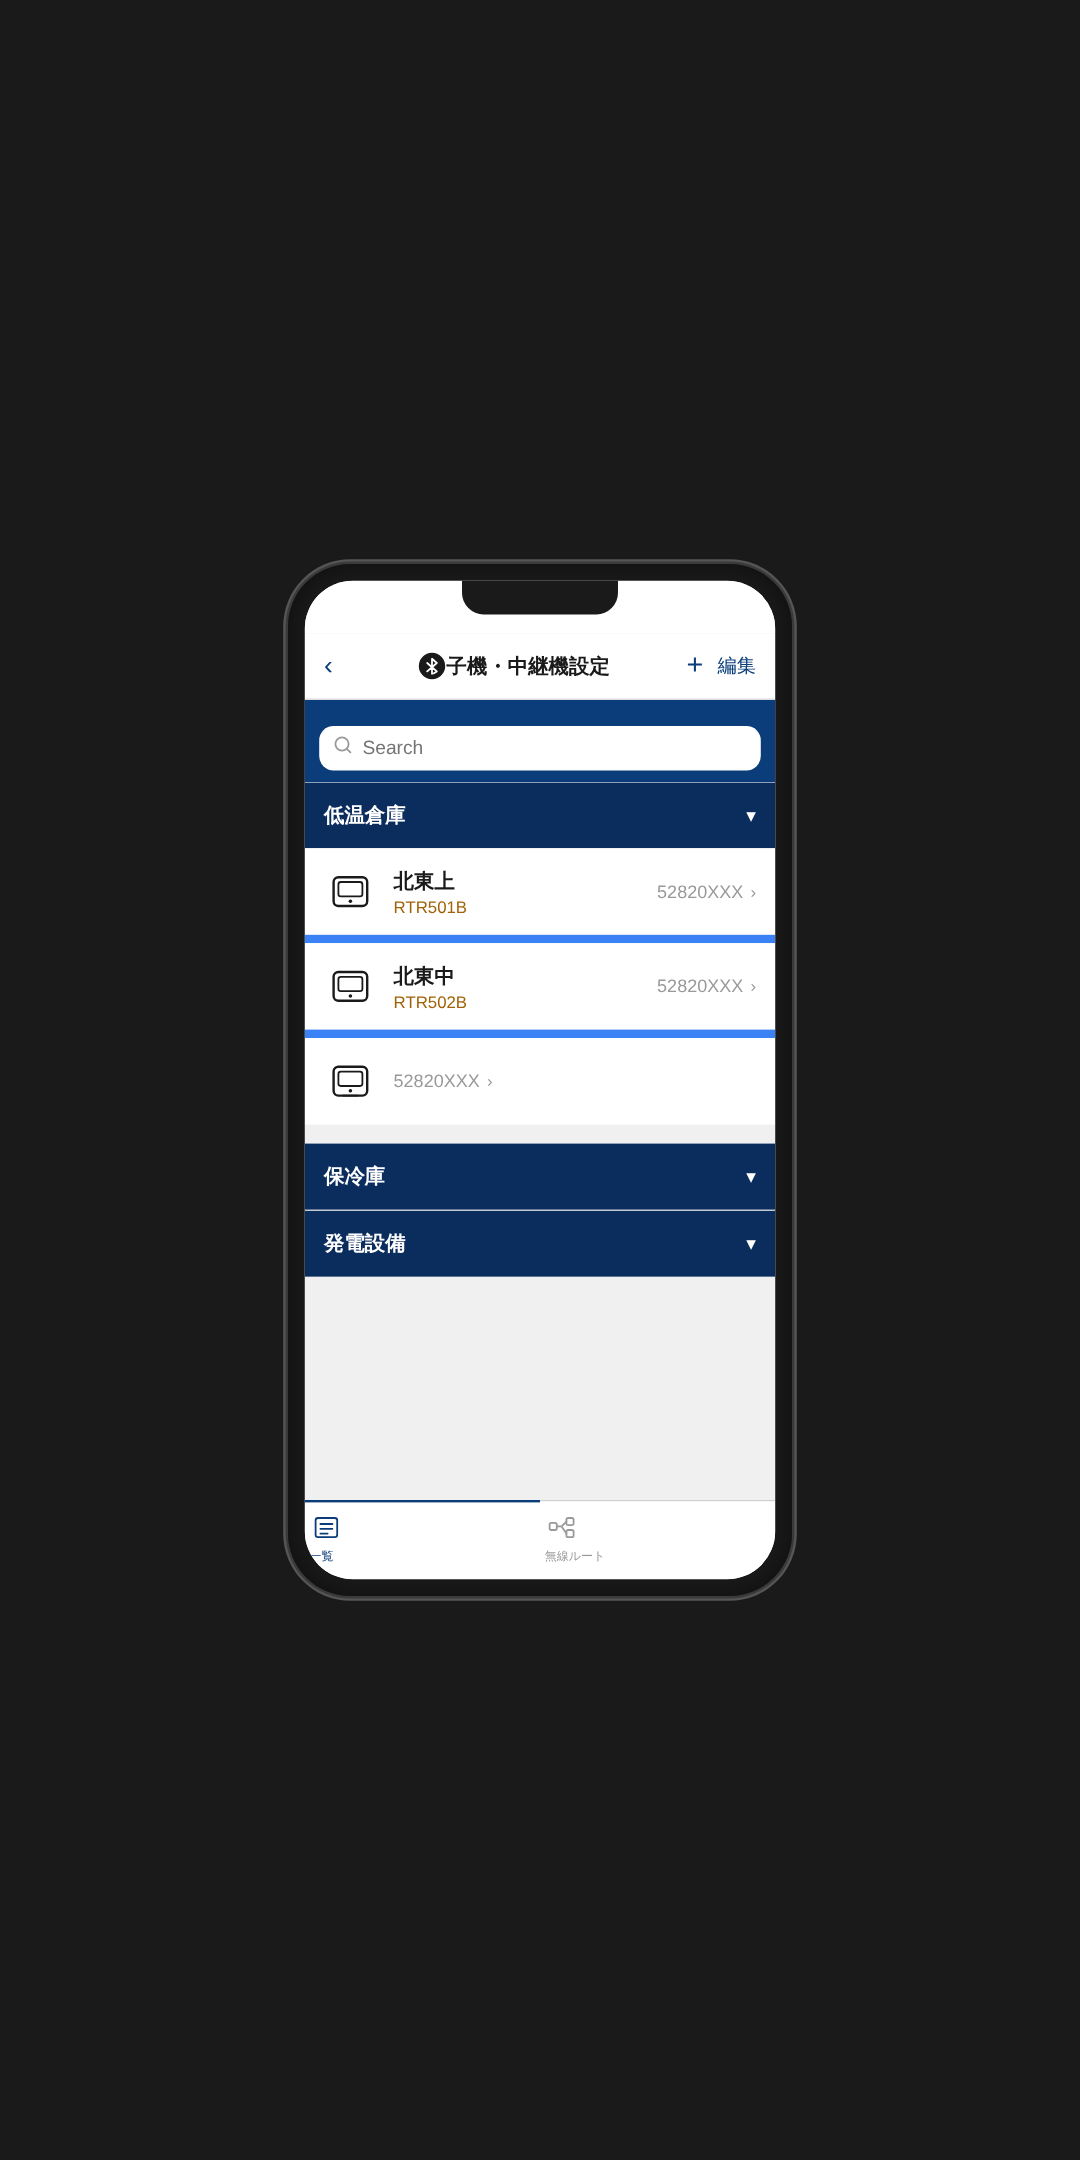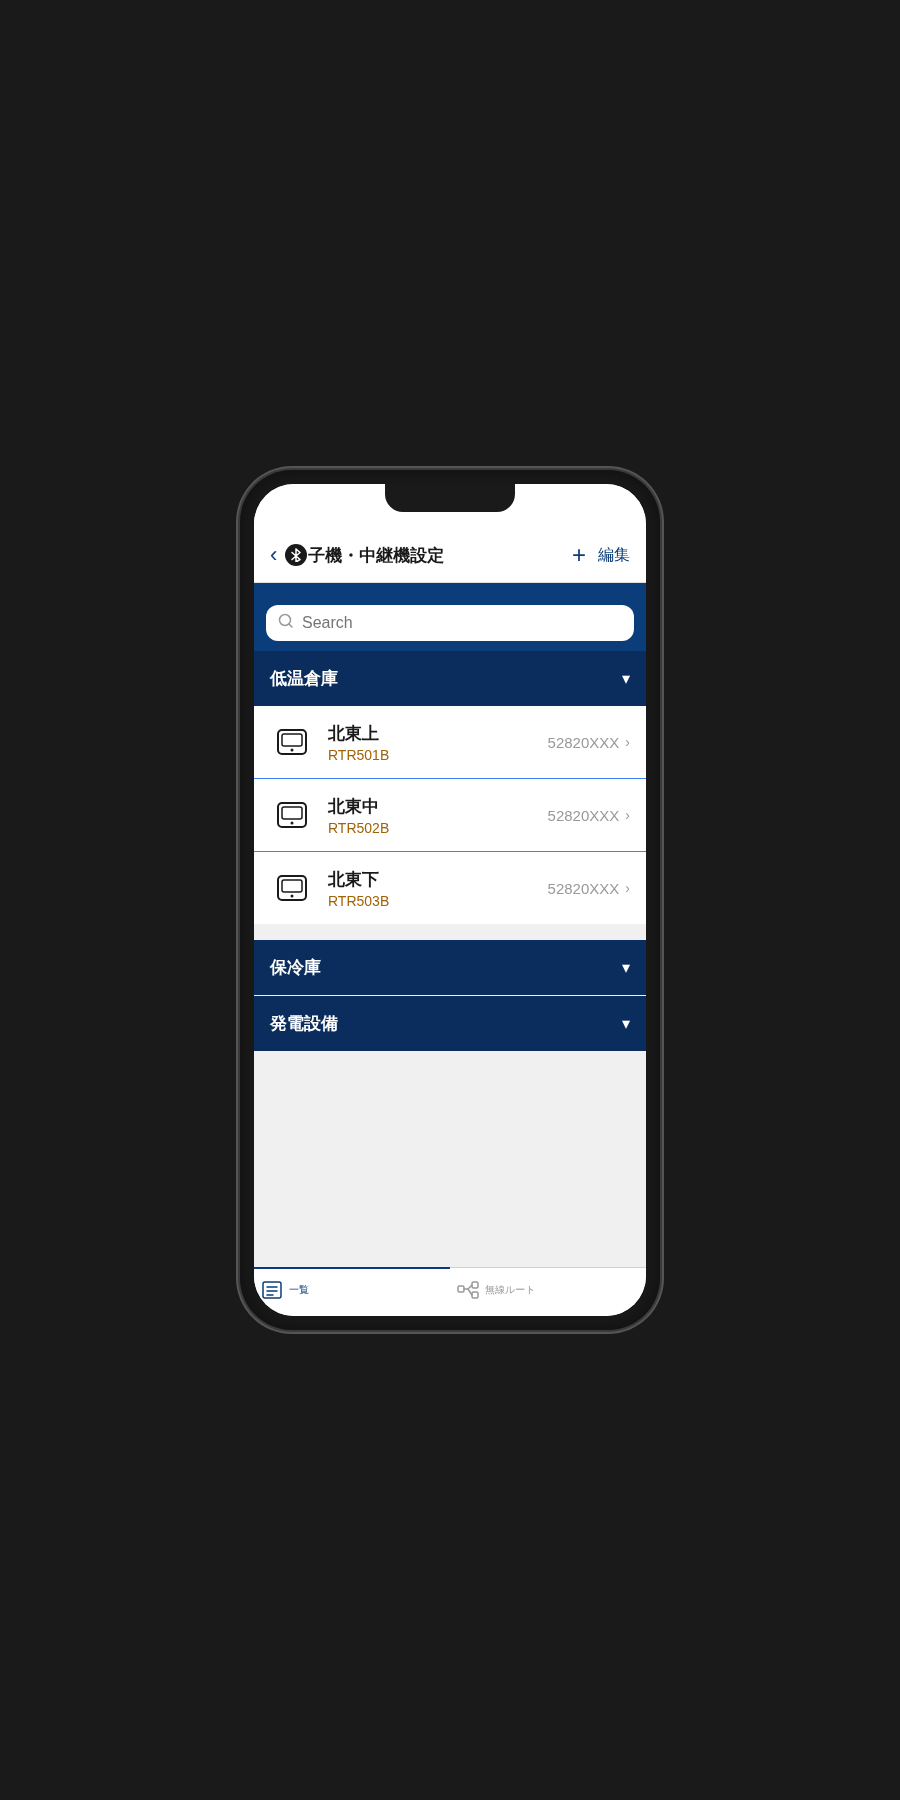"子機・中継機設定" .nav-title-area { justify-content: flex-start -> center }
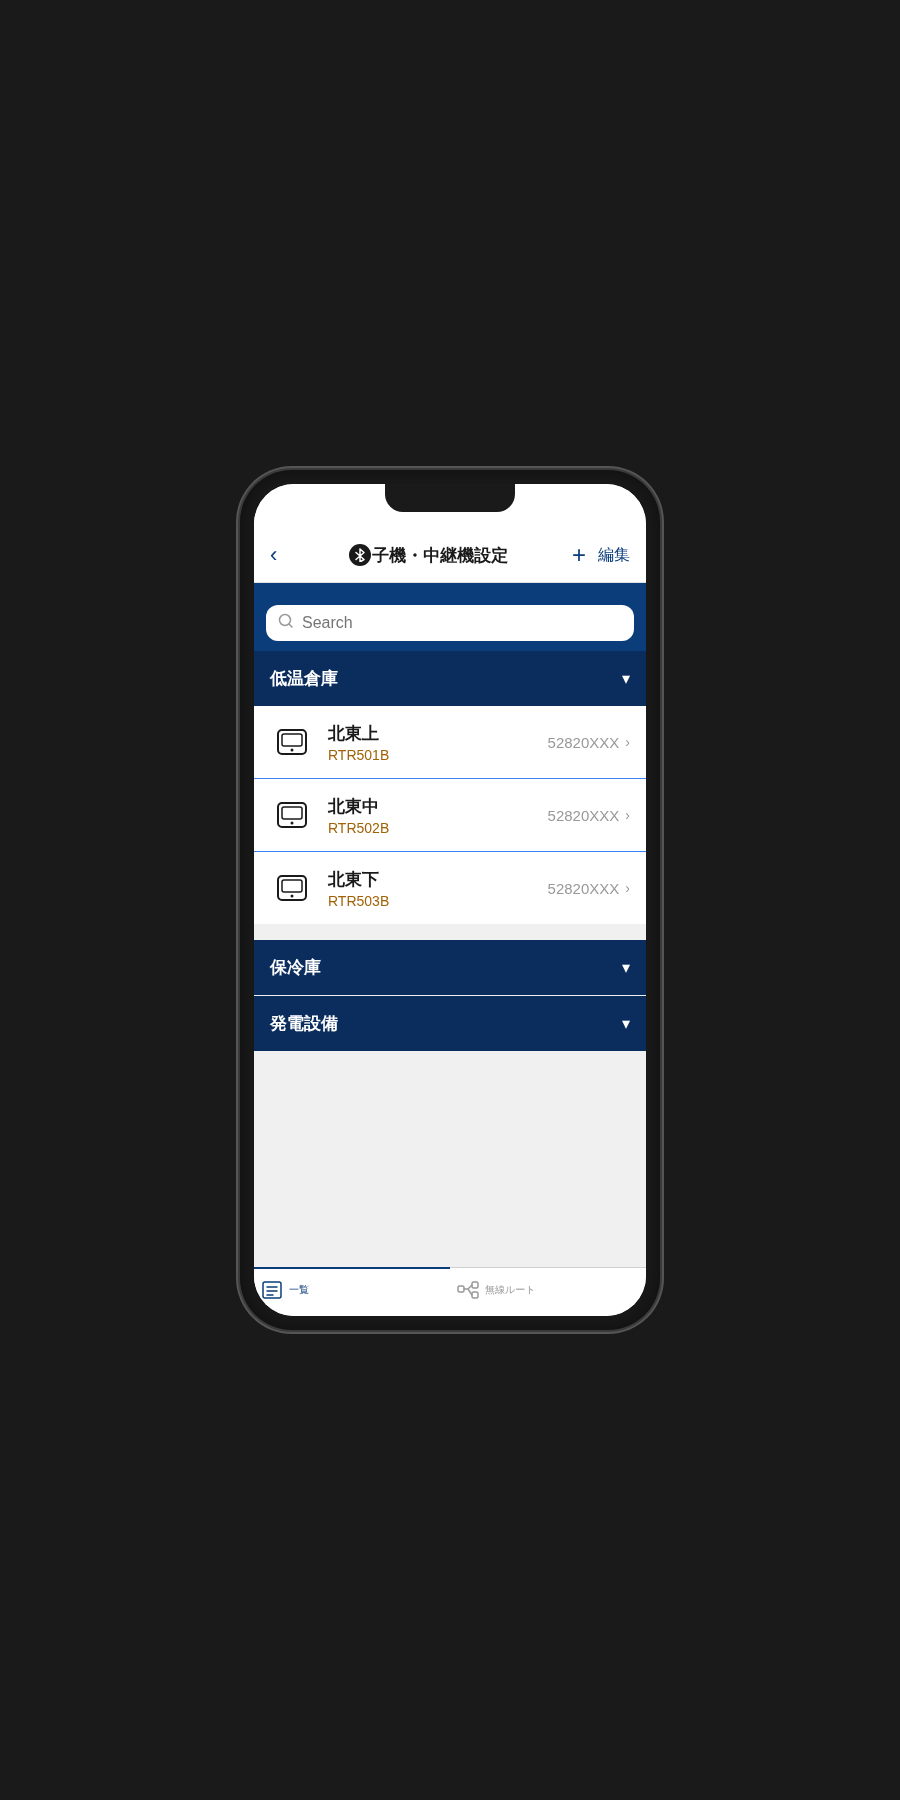"北東上" .list-item { border-bottom: 1px solid #3b82f6 -> 7px solid #3b82f6 }
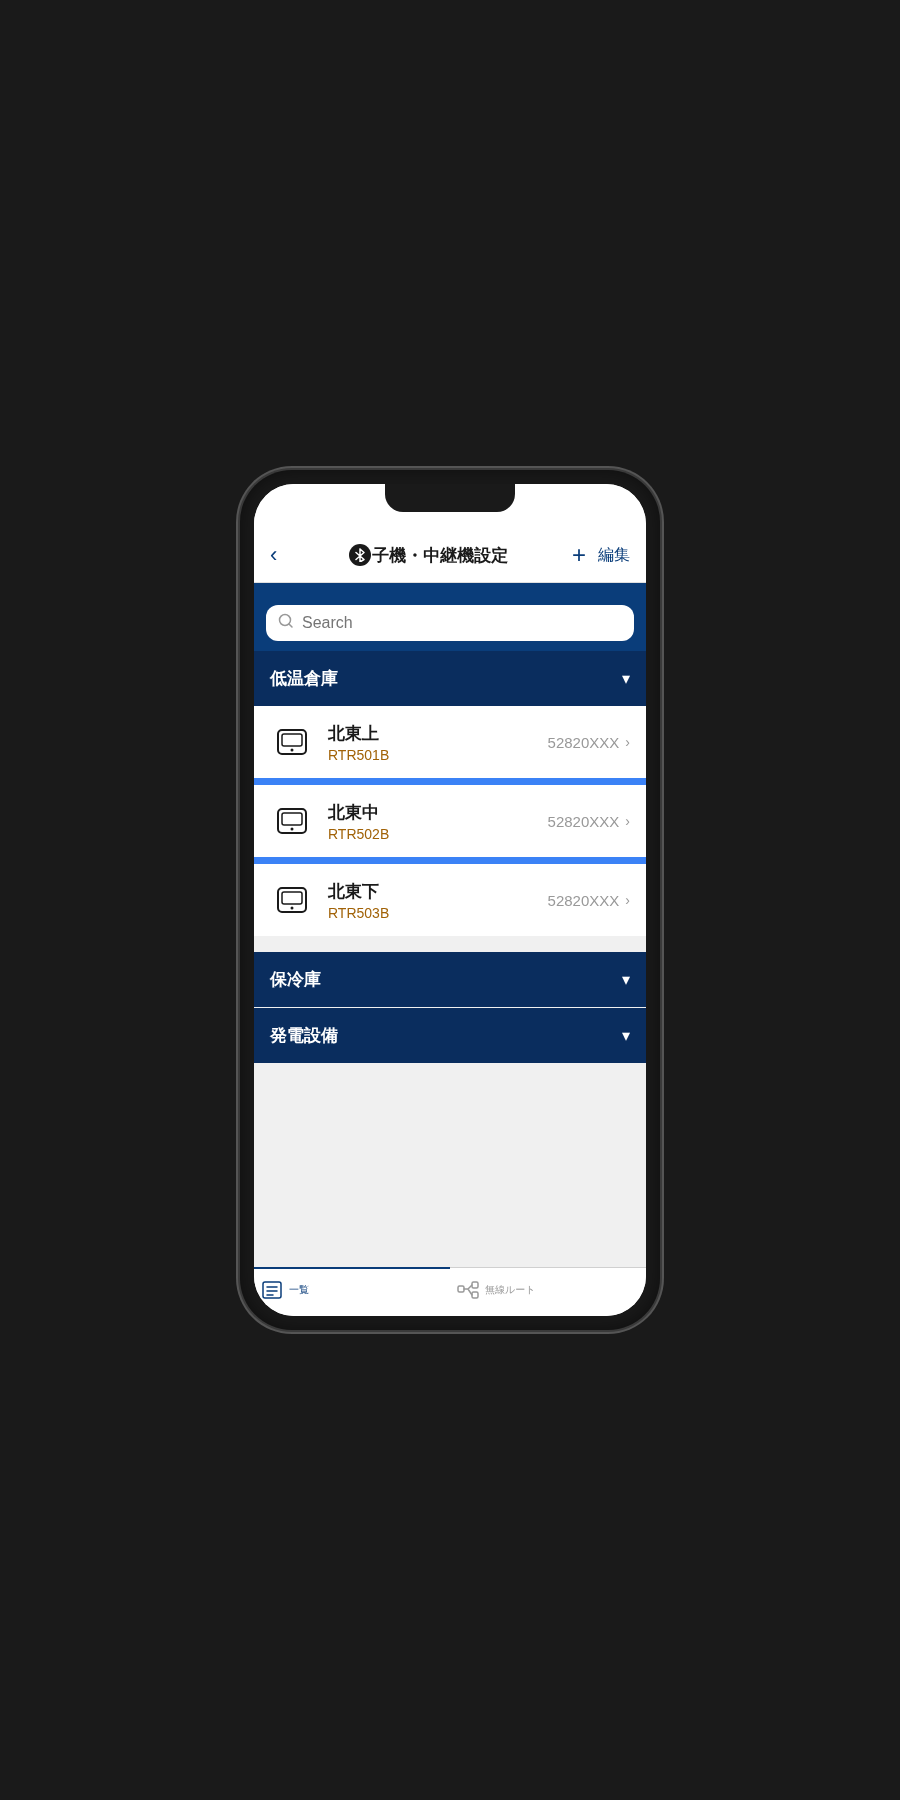"北東下" div.item-info { html: <div> <div>北東下</div> <div>RTR503B</div> </div> -> none }
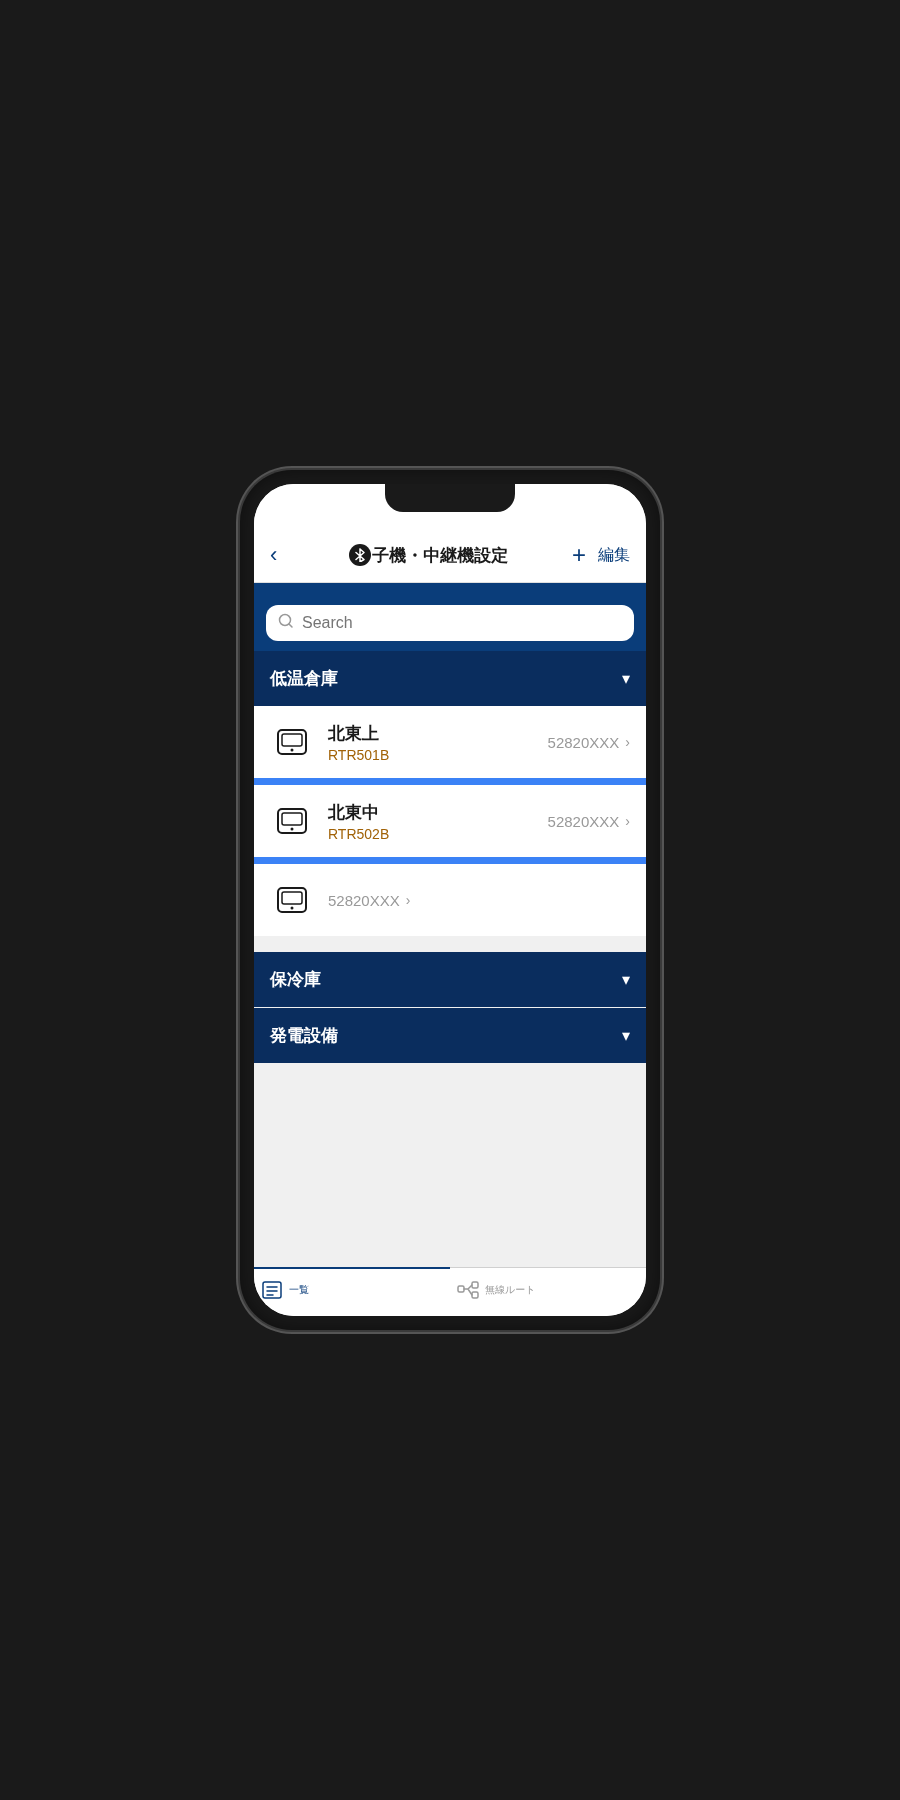"一覧" .tab-item { align-items: center -> none; flex-direction: row -> column }
